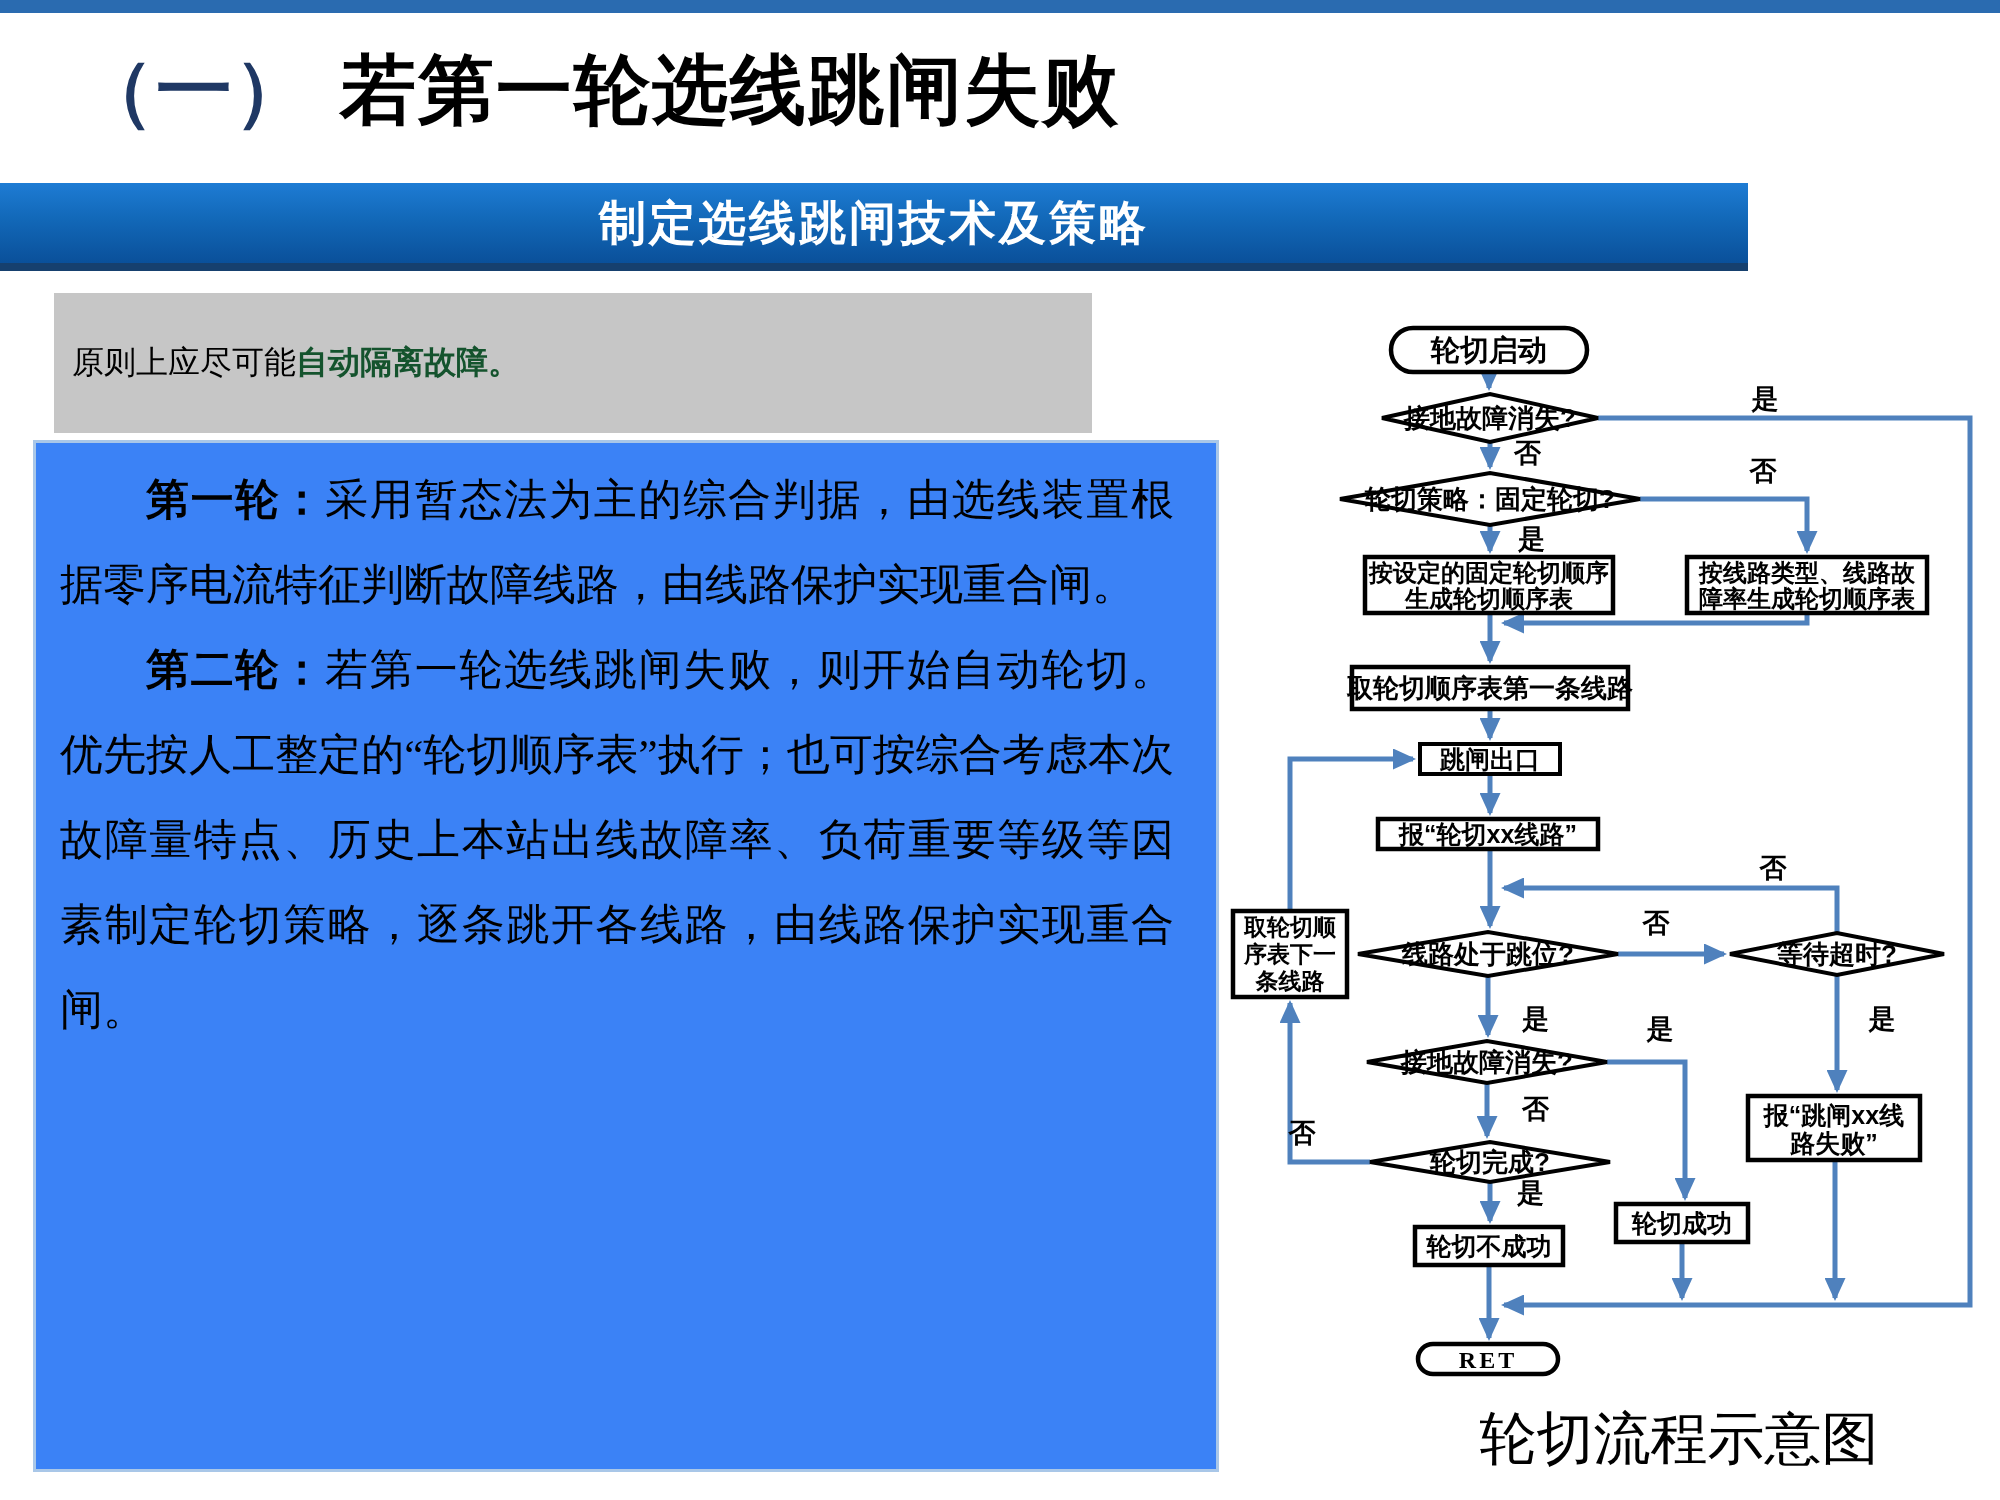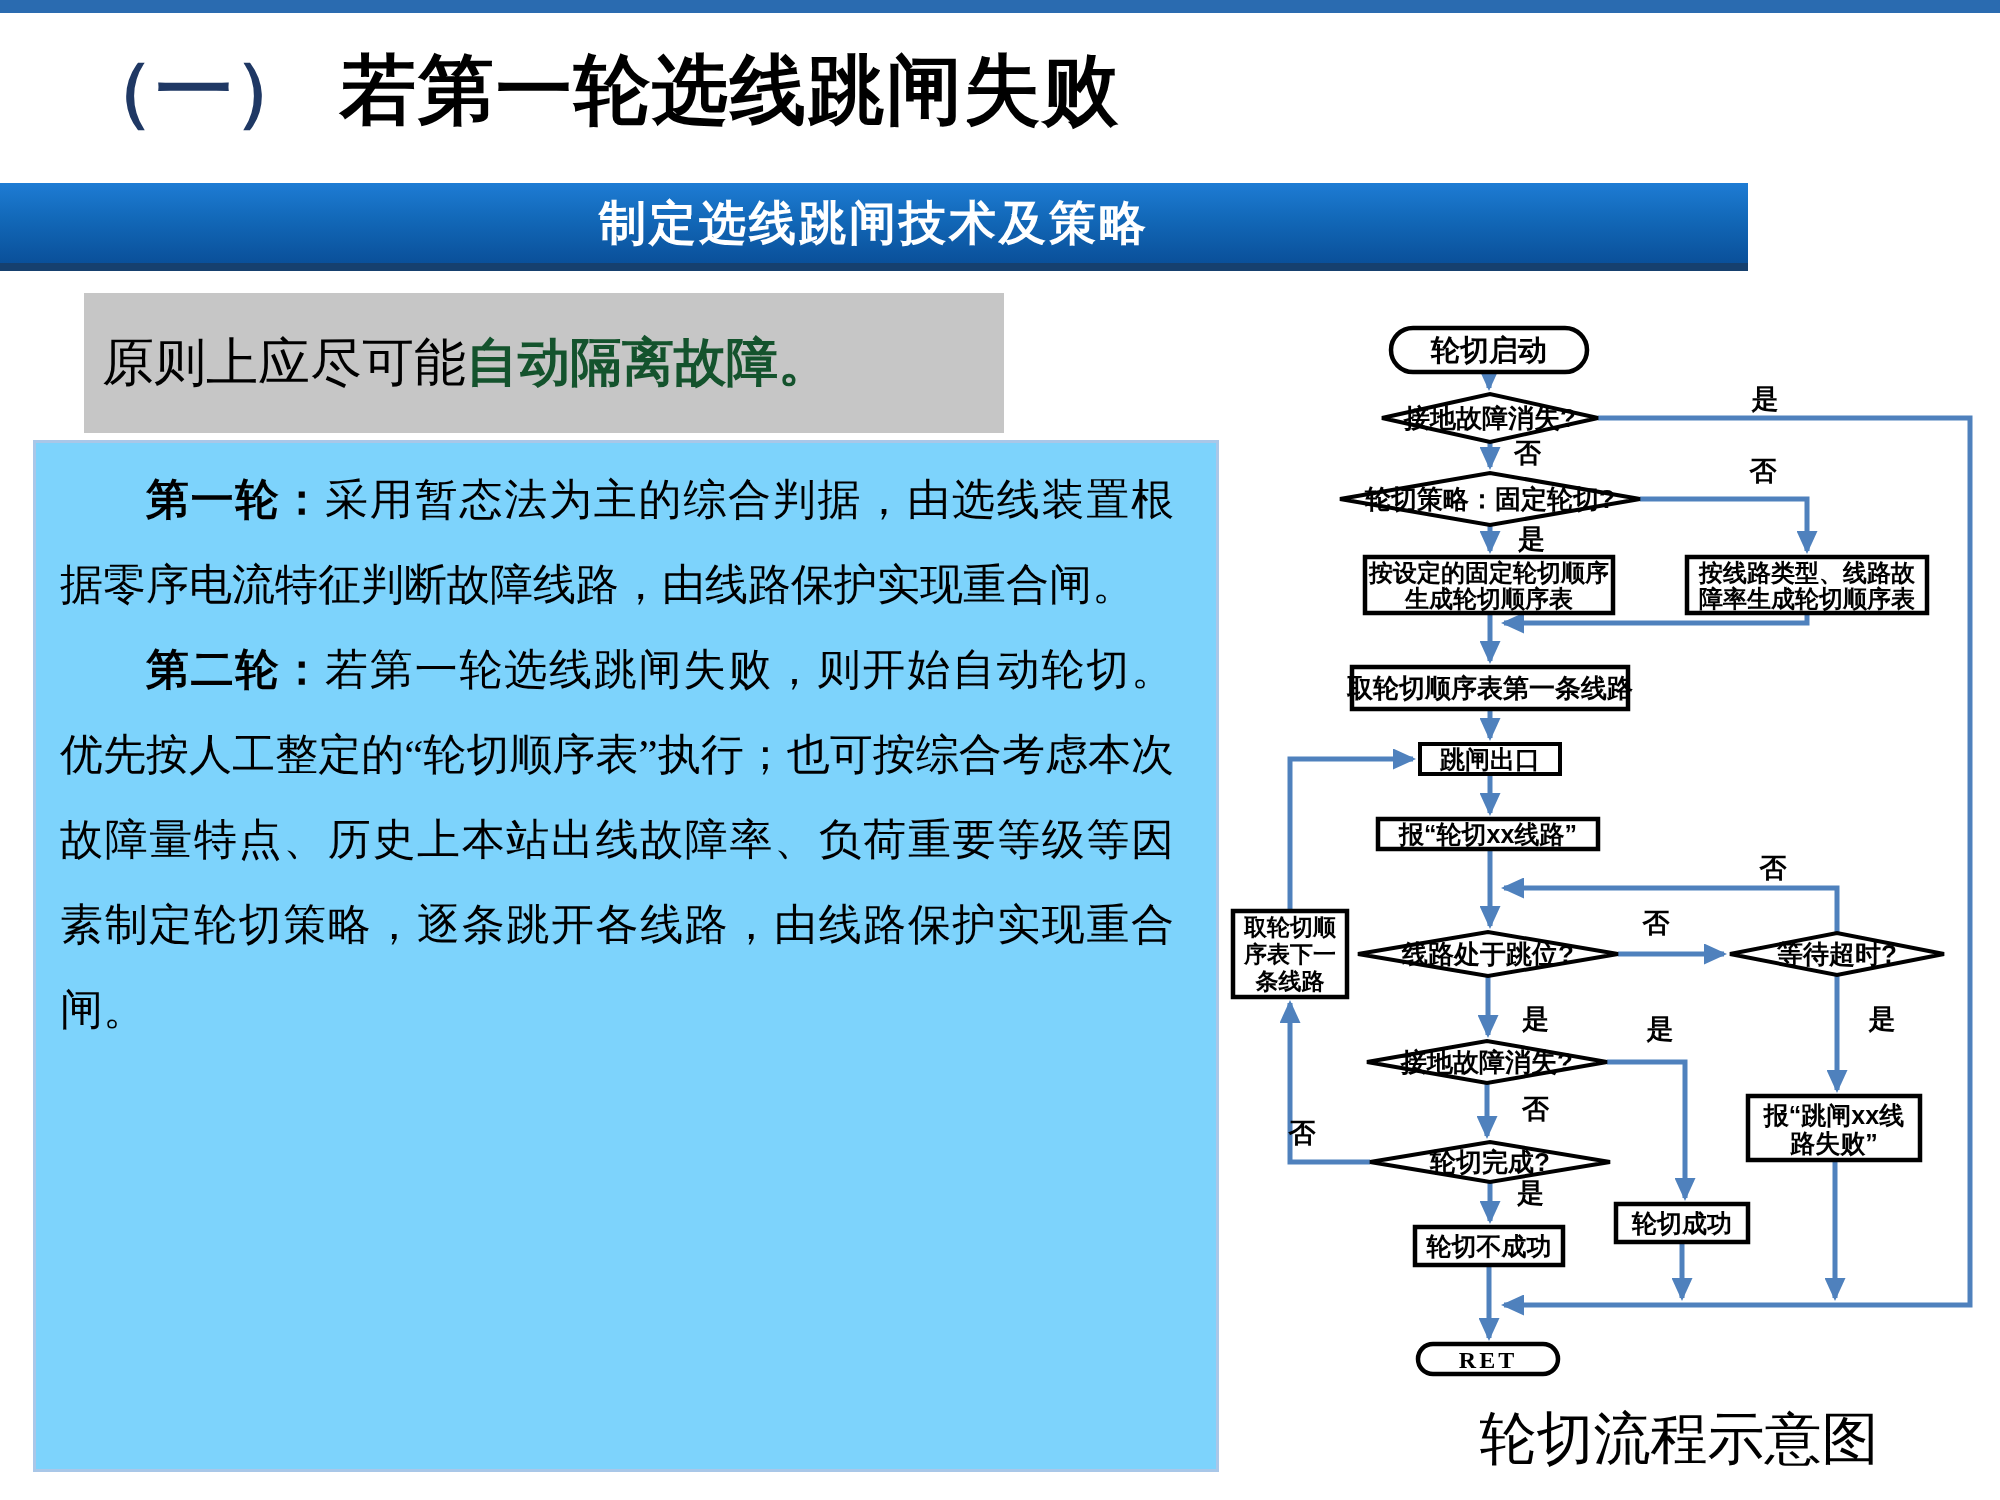"原则上应尽可能" .highlight-box { font-size: 52px -> 32px; margin-left: 30px -> none; width: 920px -> 1038px }
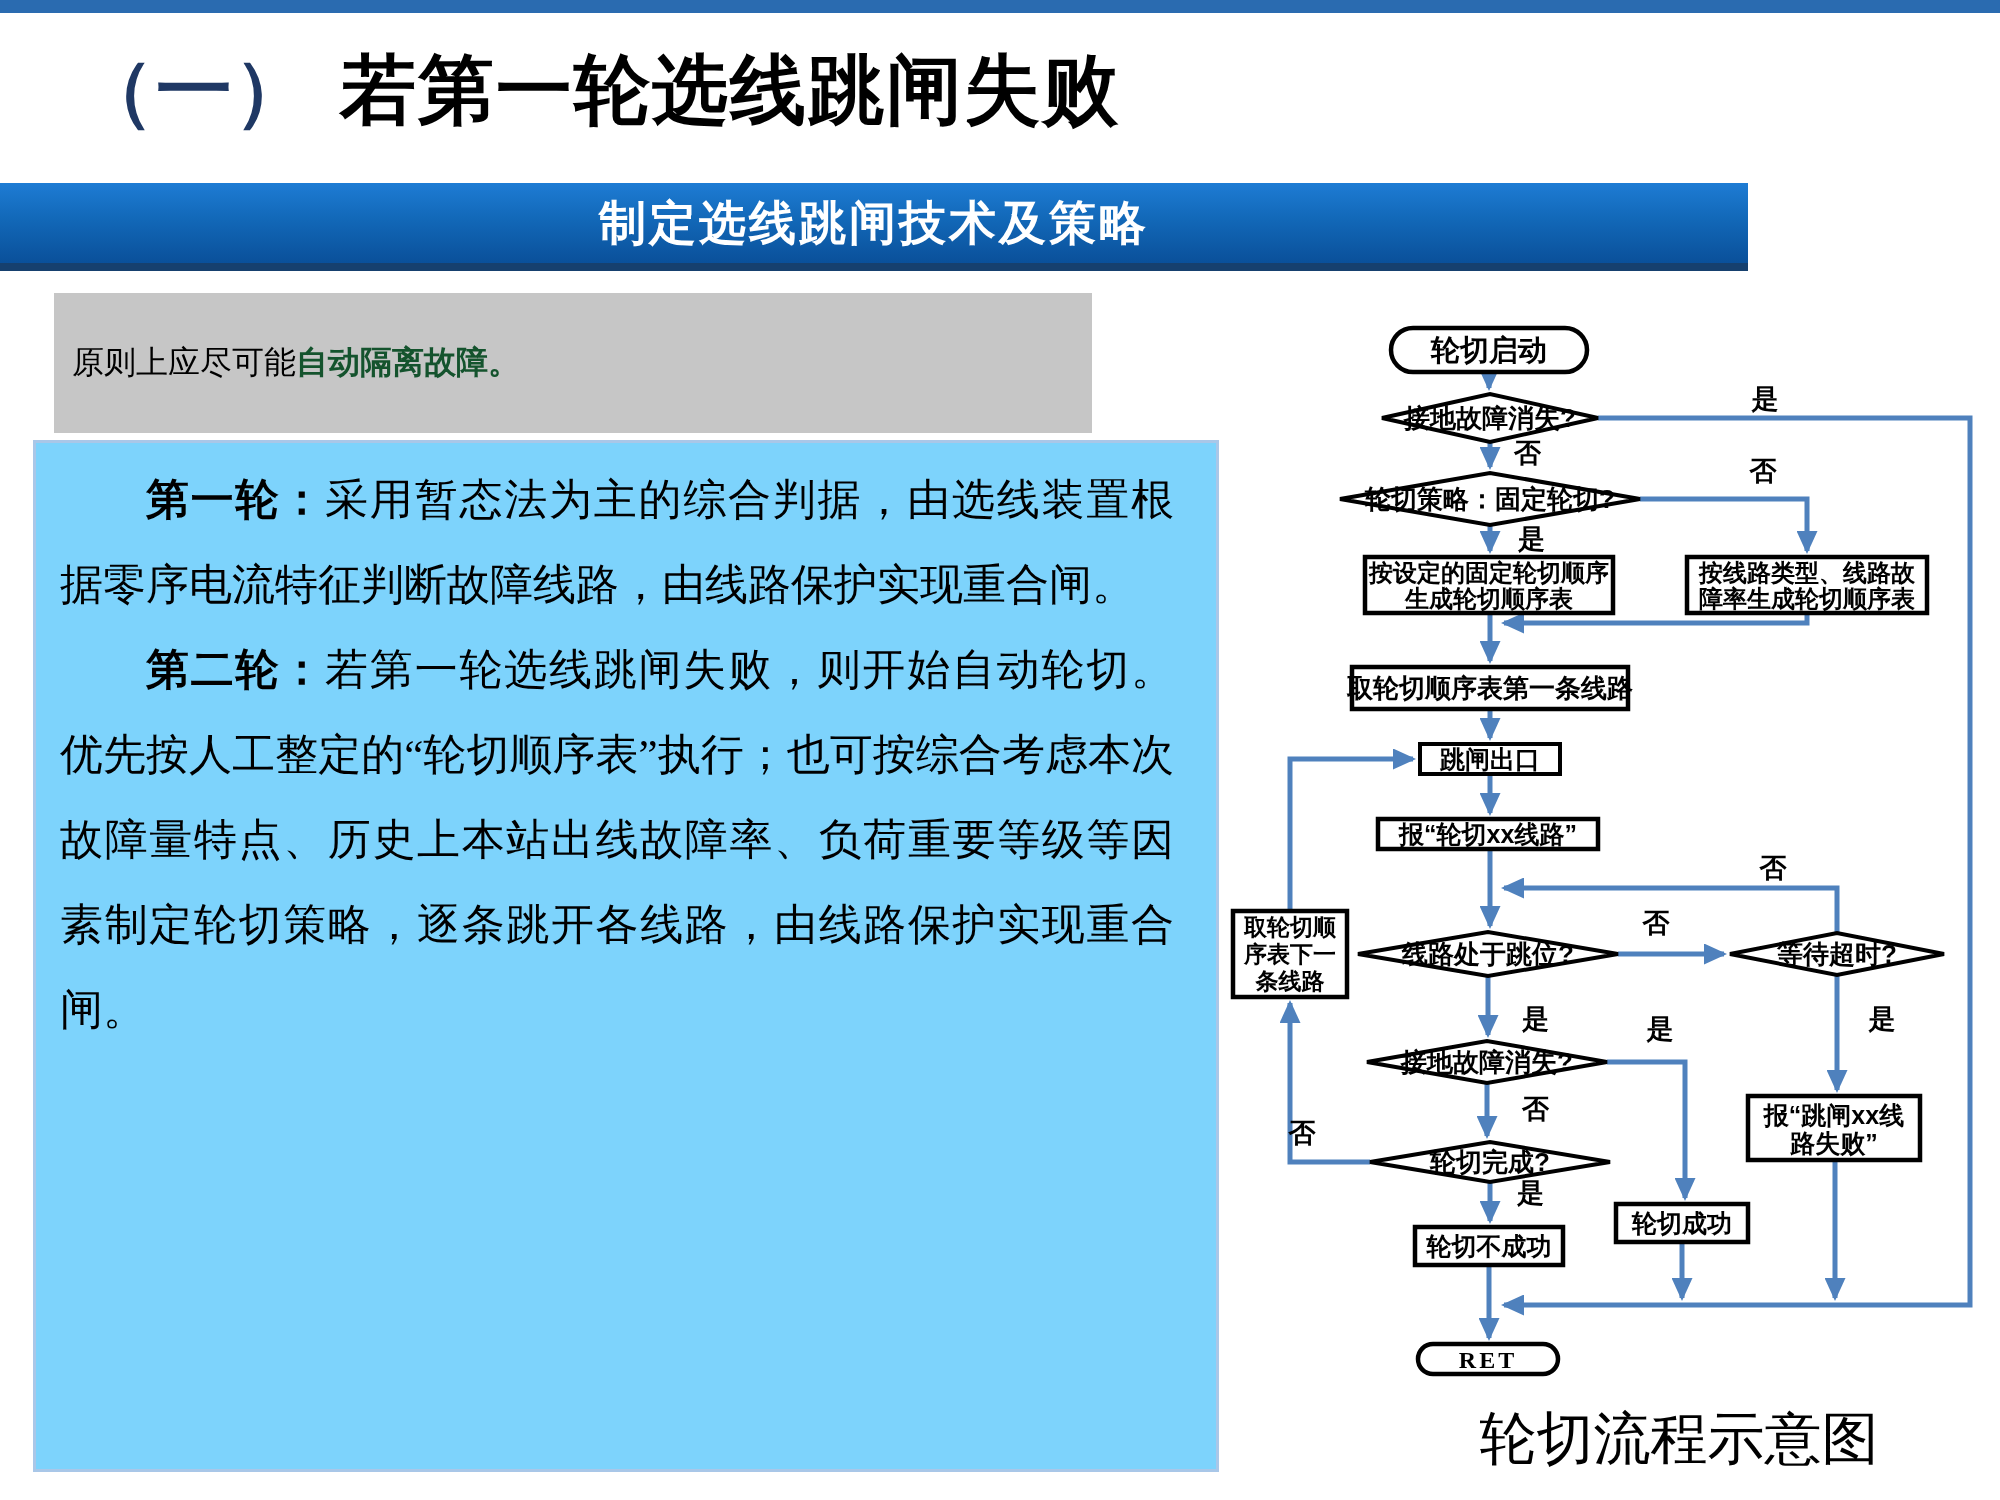"第一轮：采用暂态法为主的综合判据，由选线装置根据零序电流特征判断故障线路，由线路" .body-box { background: #7dd3fc -> #3b82f6 }
